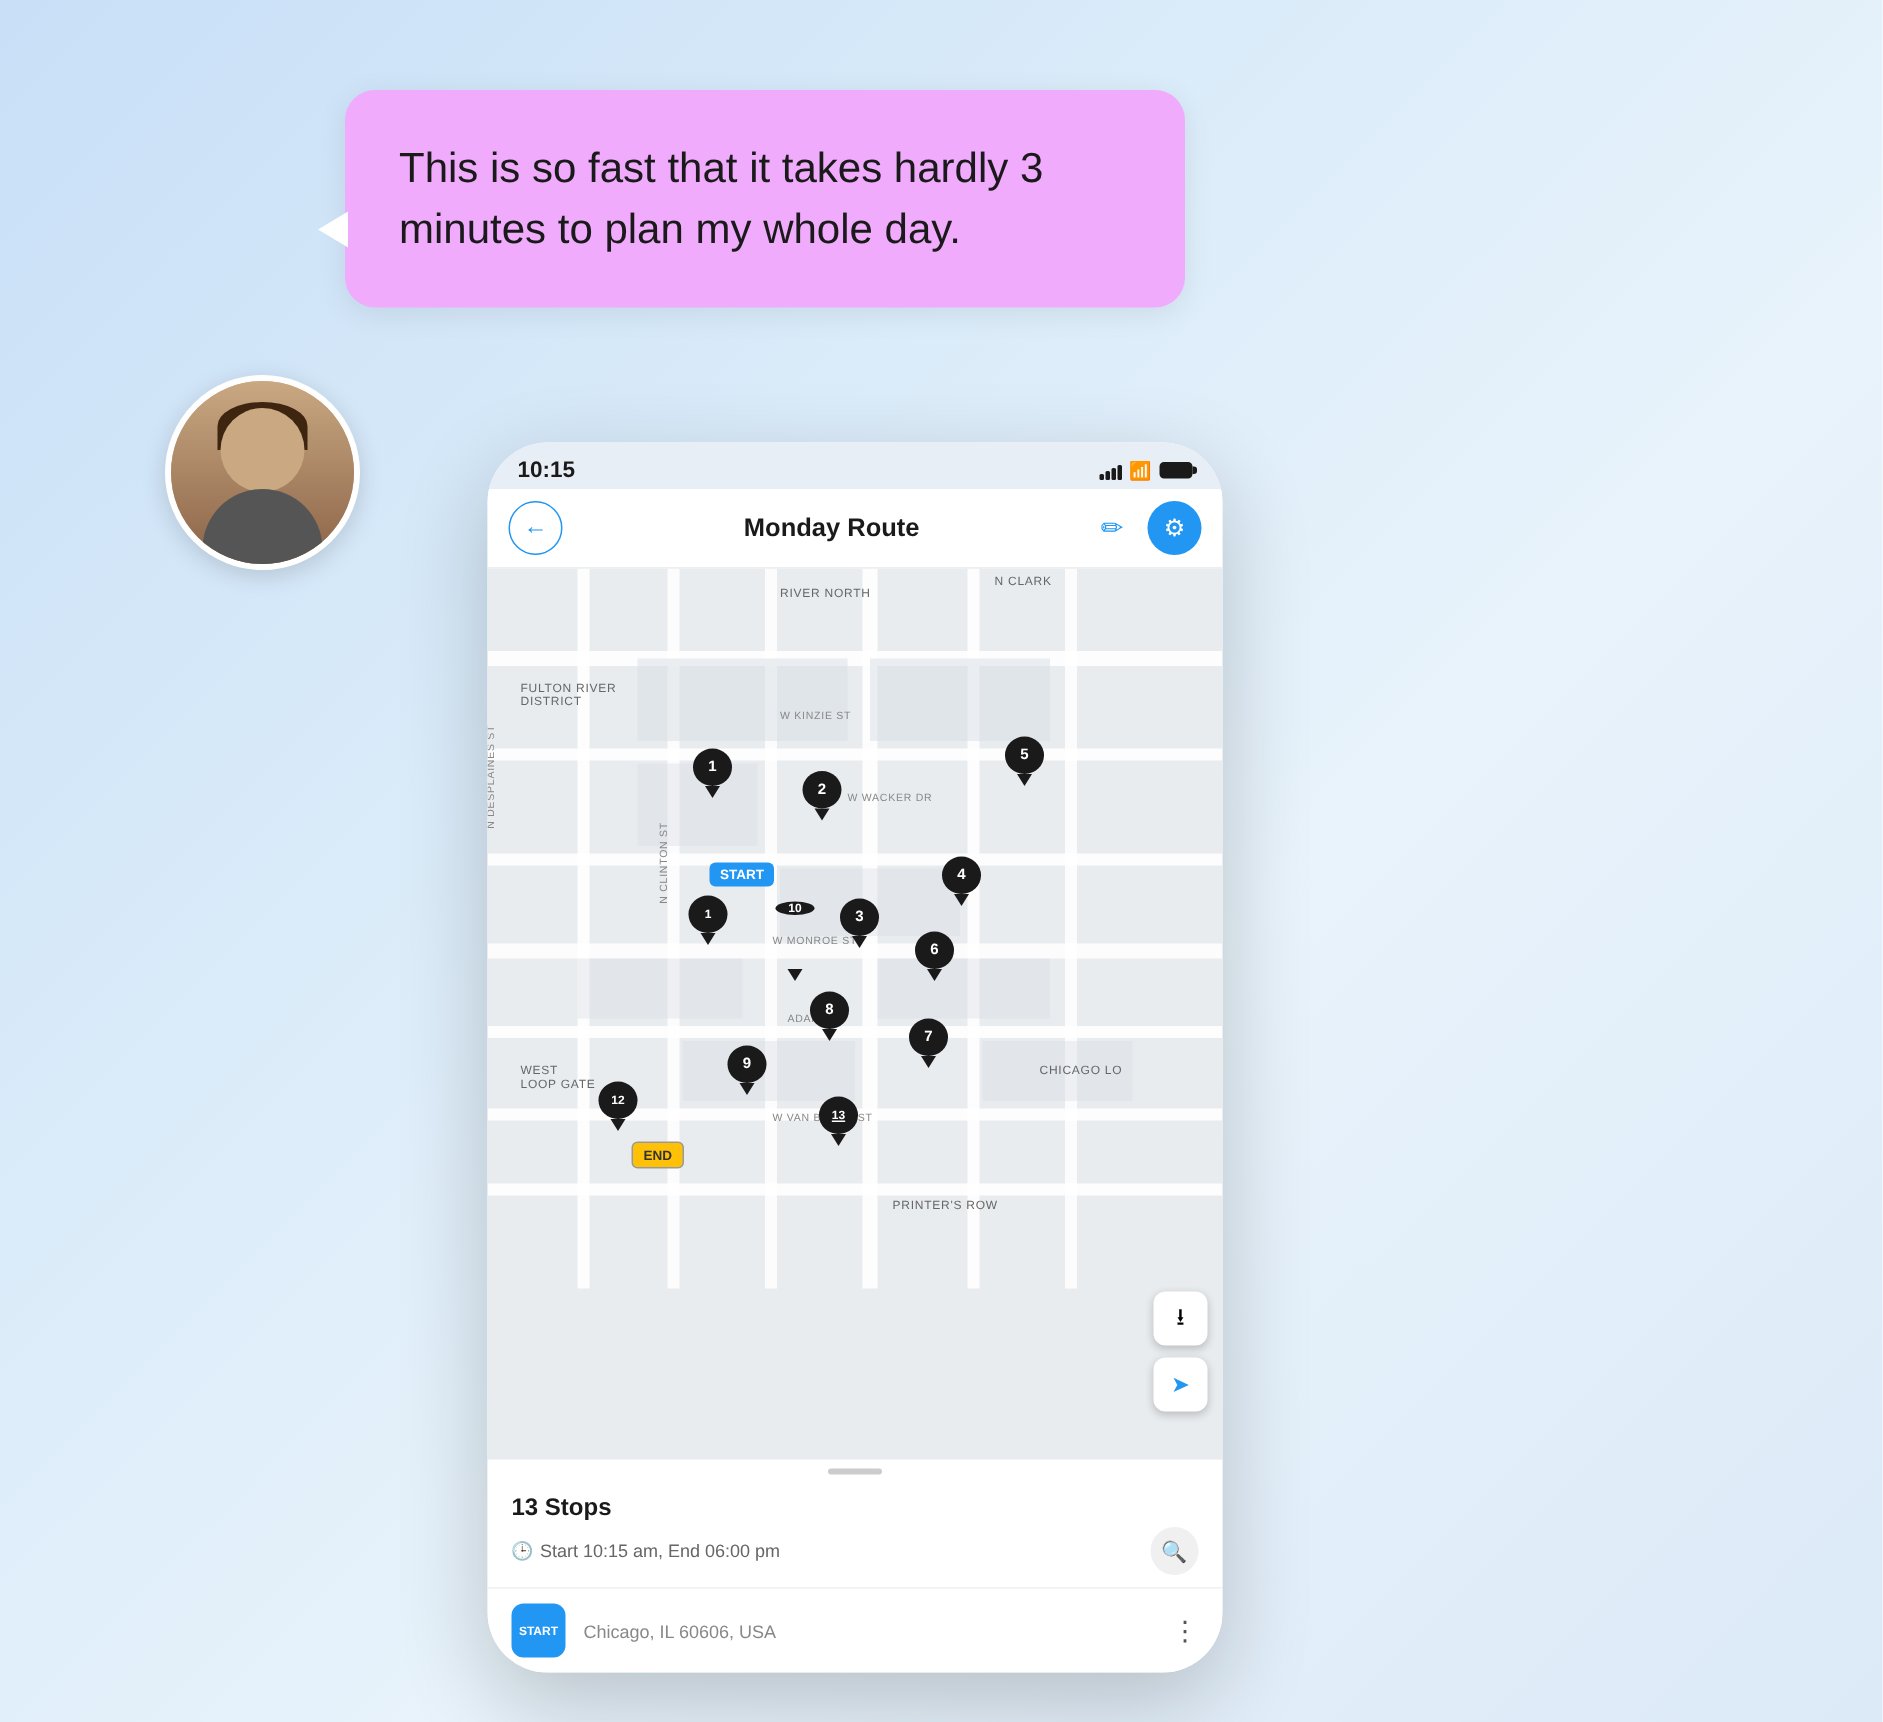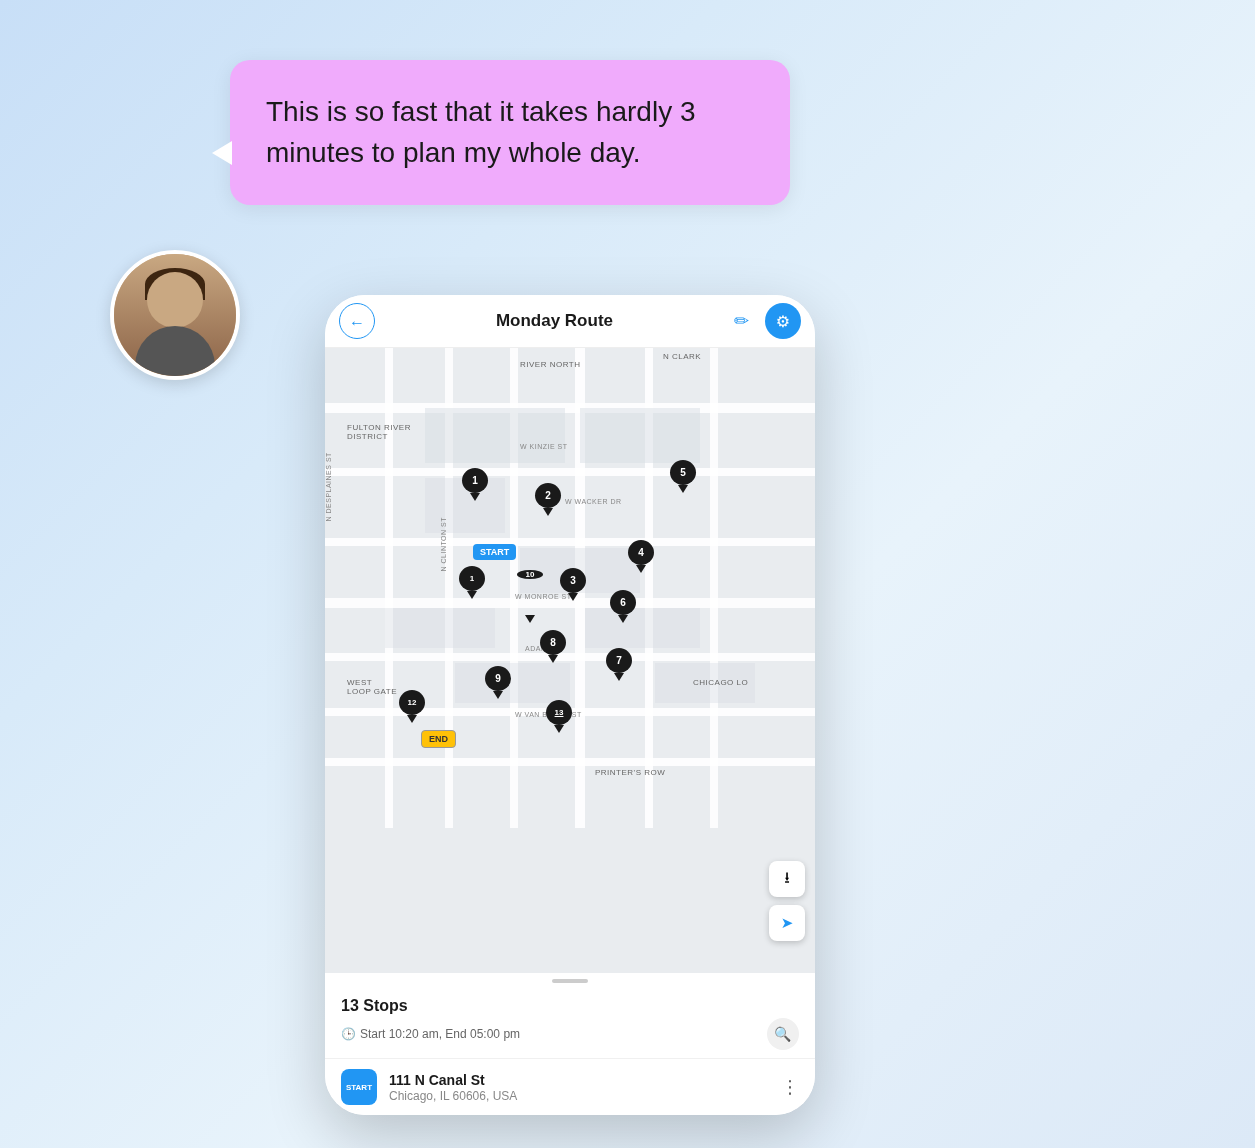"10:15" div.status-bar { html: none -> <div> <span>10:15</span> <div> <div> <span></span> <span></span> <span></span> <span></span> </div> <span>📶</span> <div></div> </div> </div> }
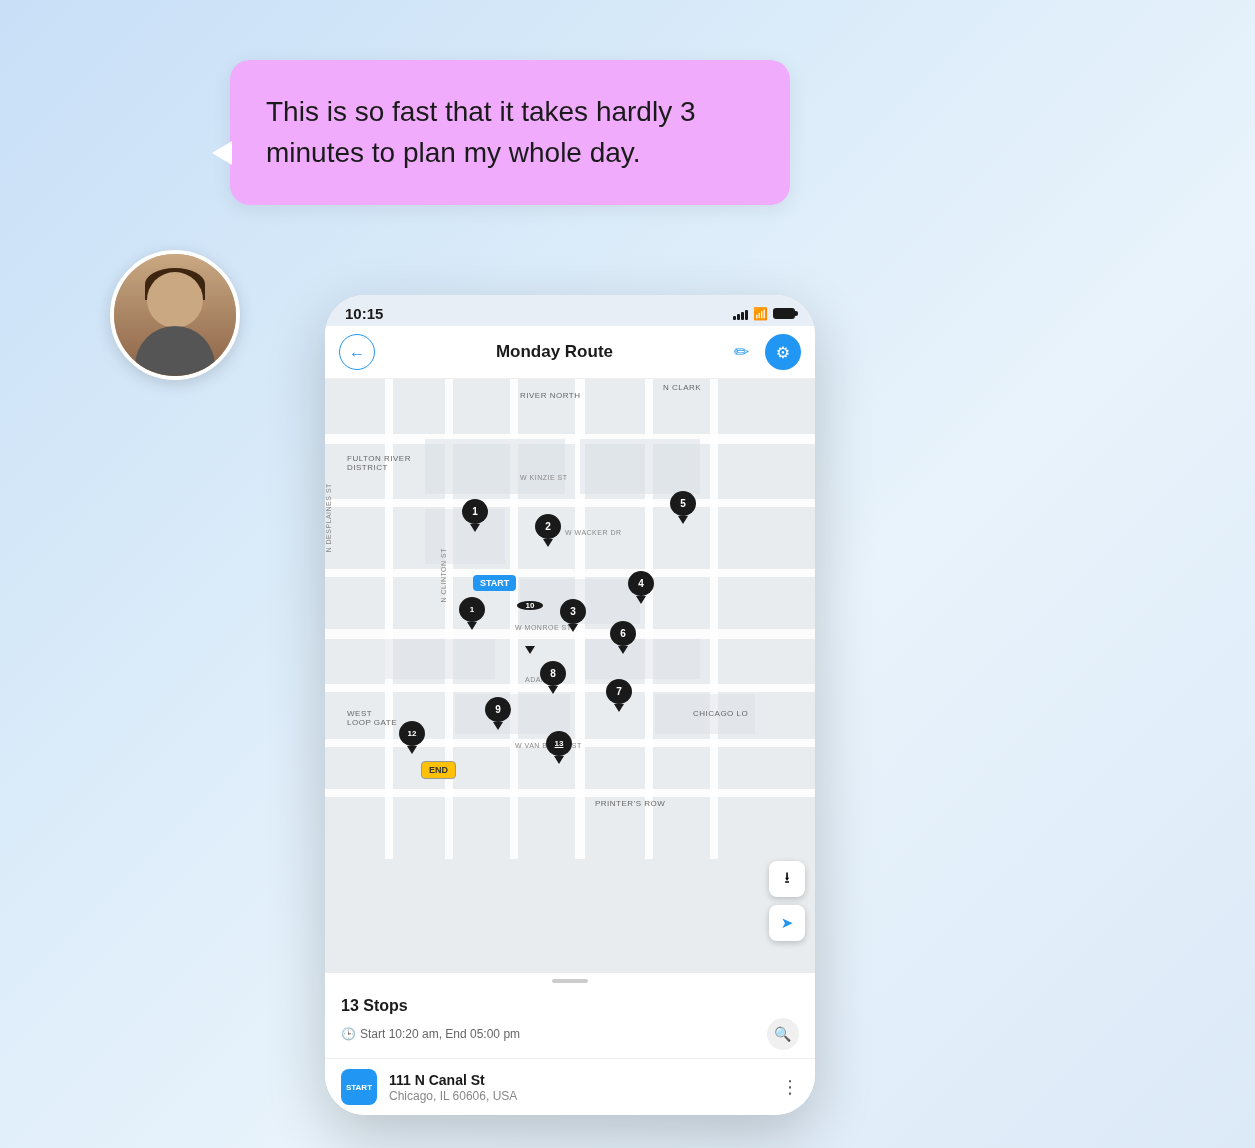"Start 10:20 am, End 05:00" span { text: 10:20 am, End 05:00 -> 10:15 am, End 06:00 }
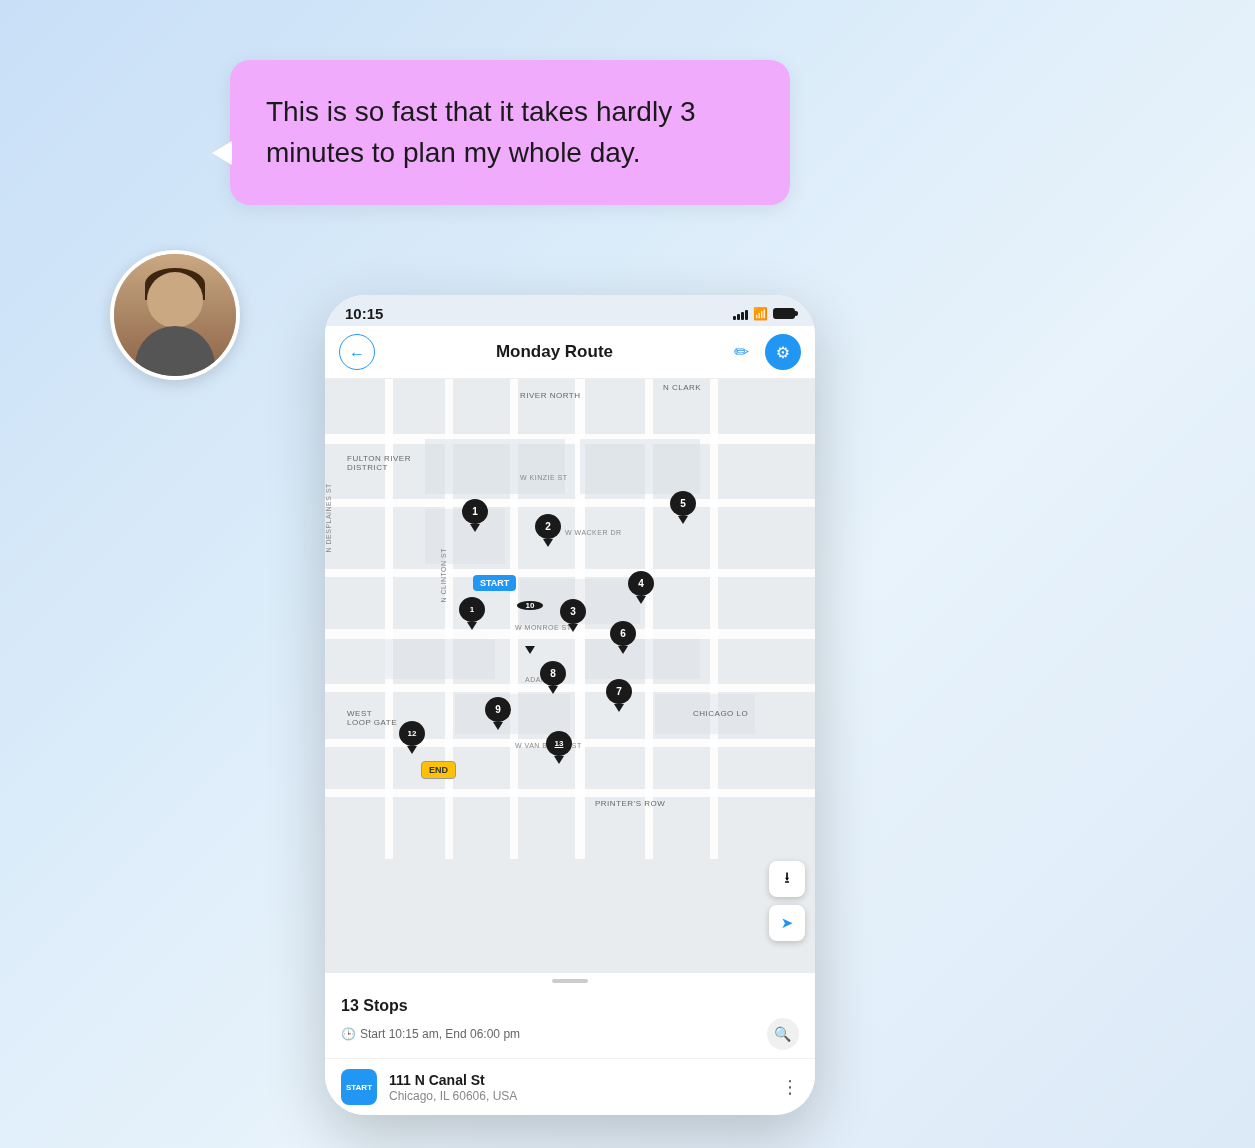"111 N Canal St" div.stop-row-address { html: <div>111 N Canal St</div> -> none }
